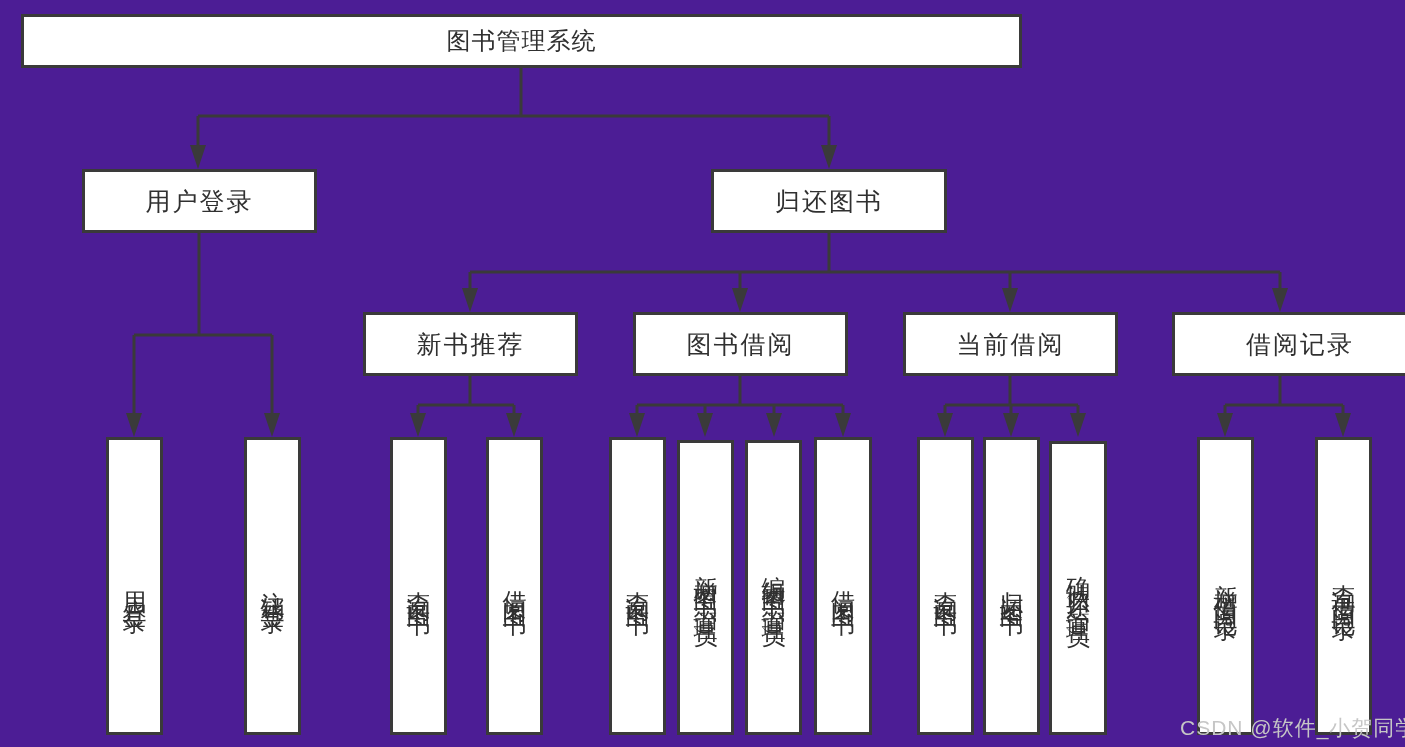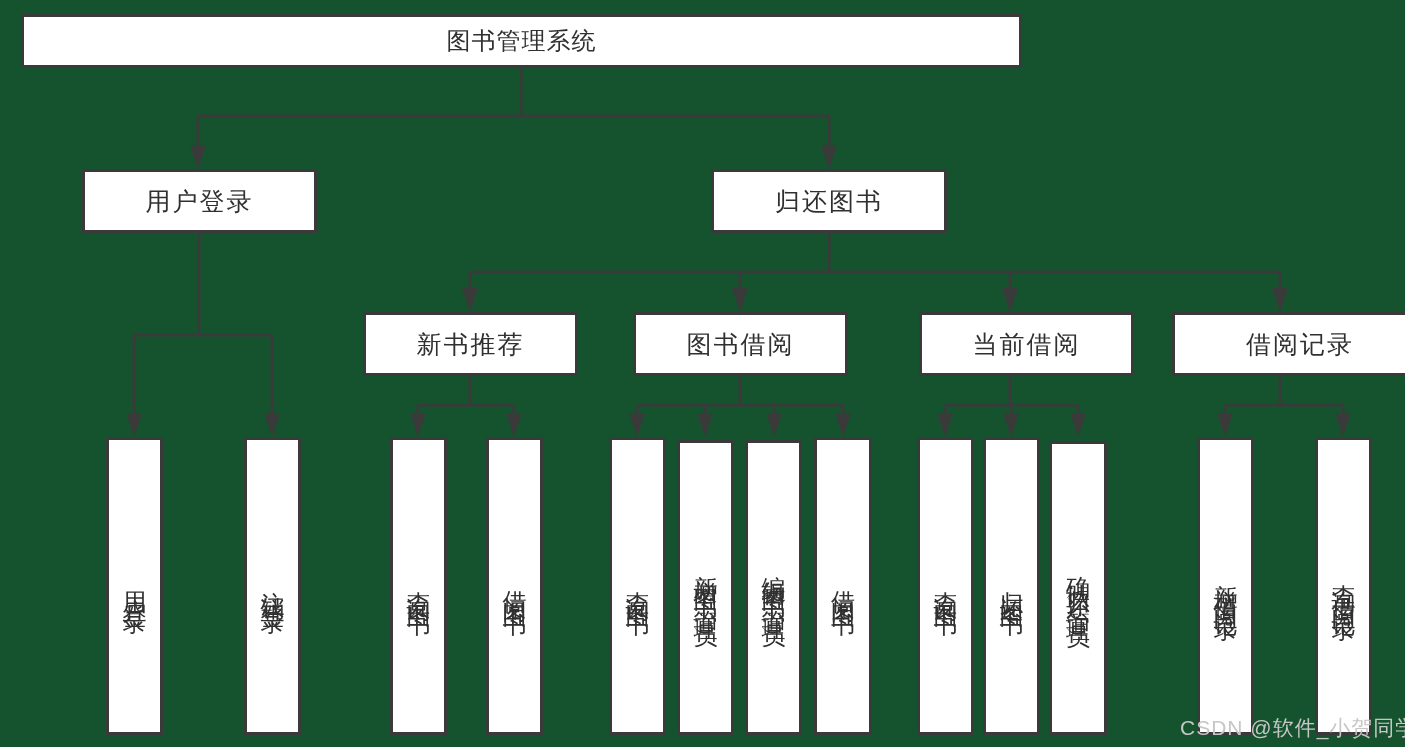"图书管理系统" .canvas { background: #14532d -> #4c1d95 }
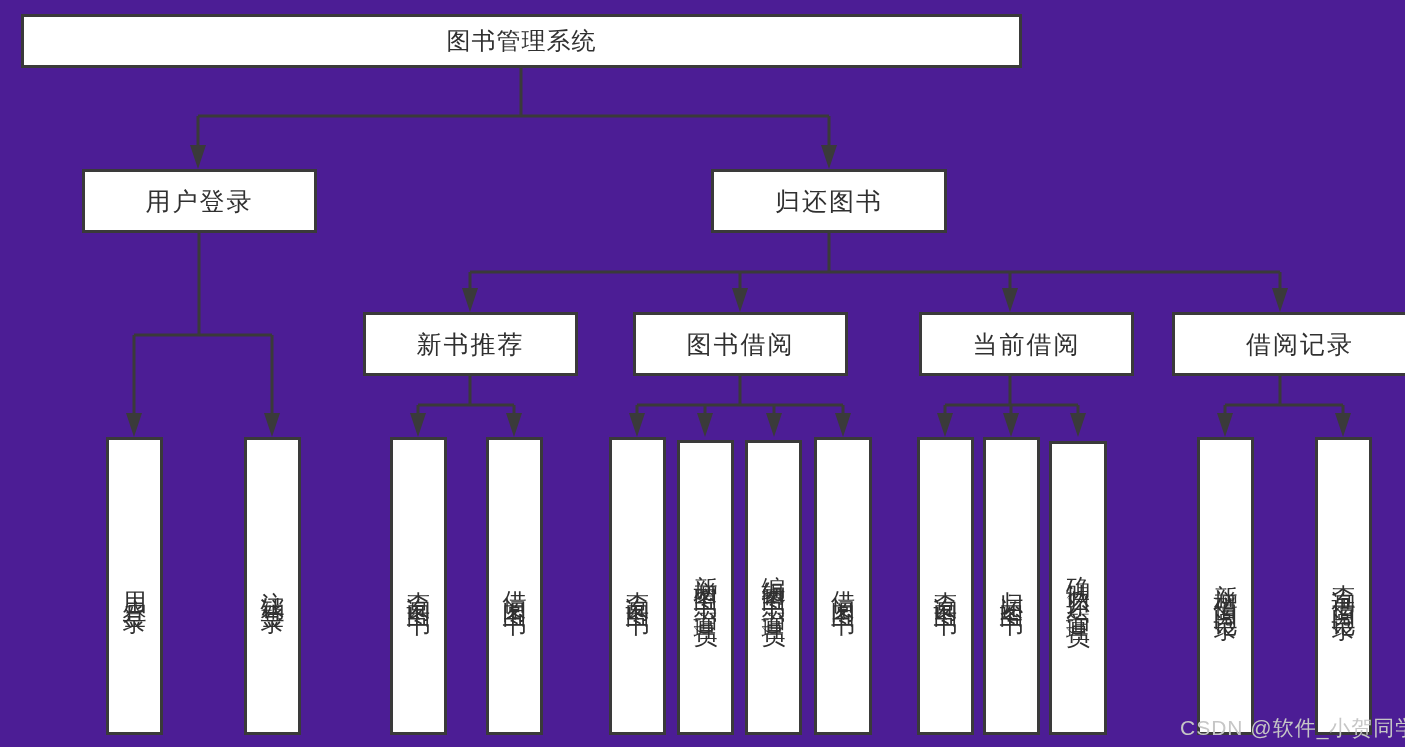"当前借阅" div.box { margin-left: 16px -> none }
